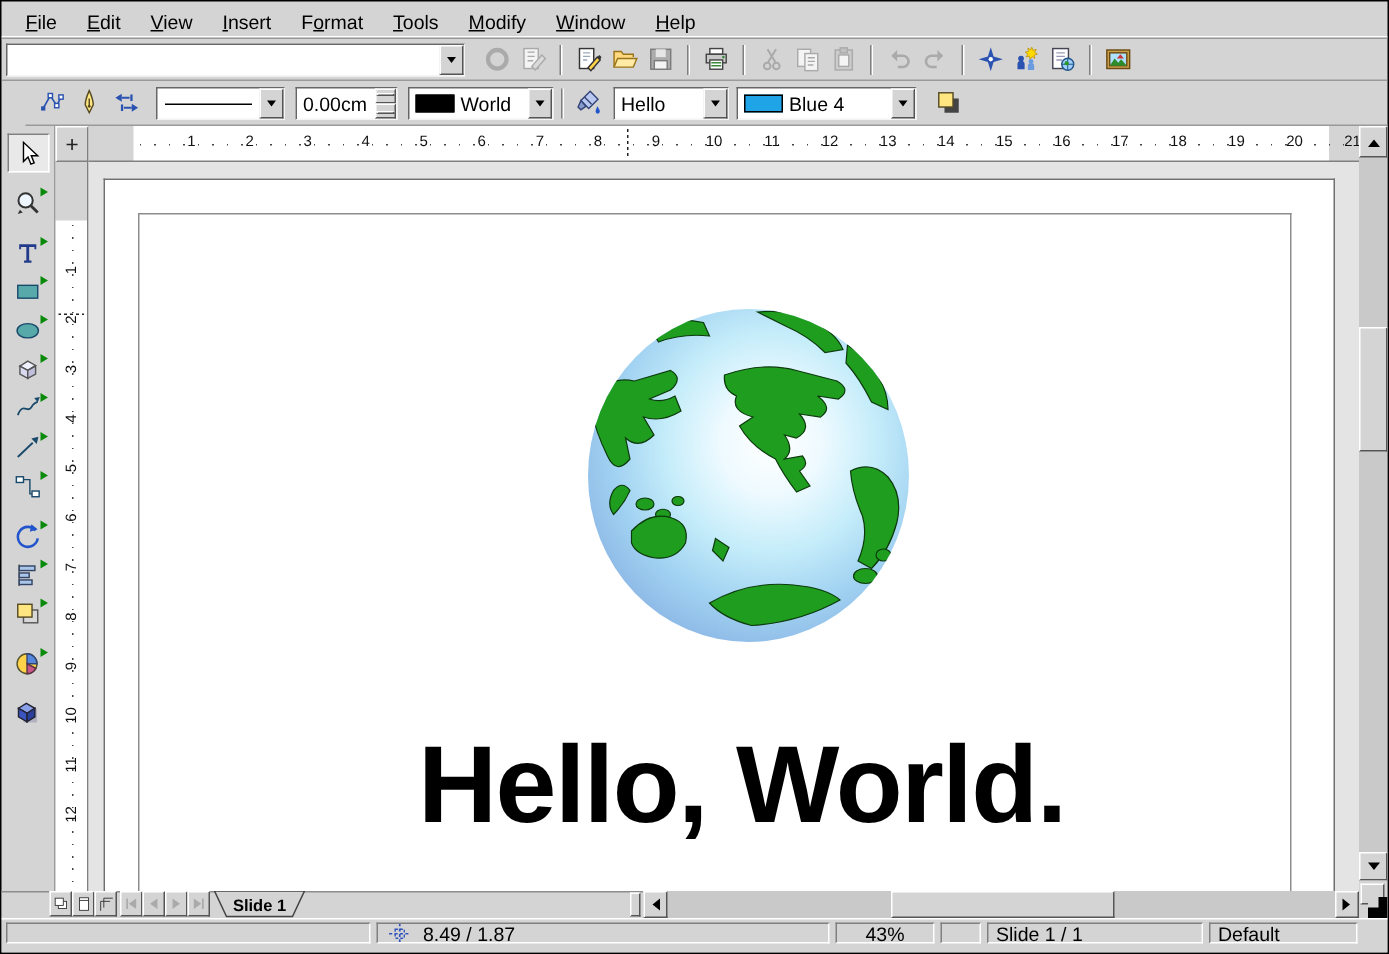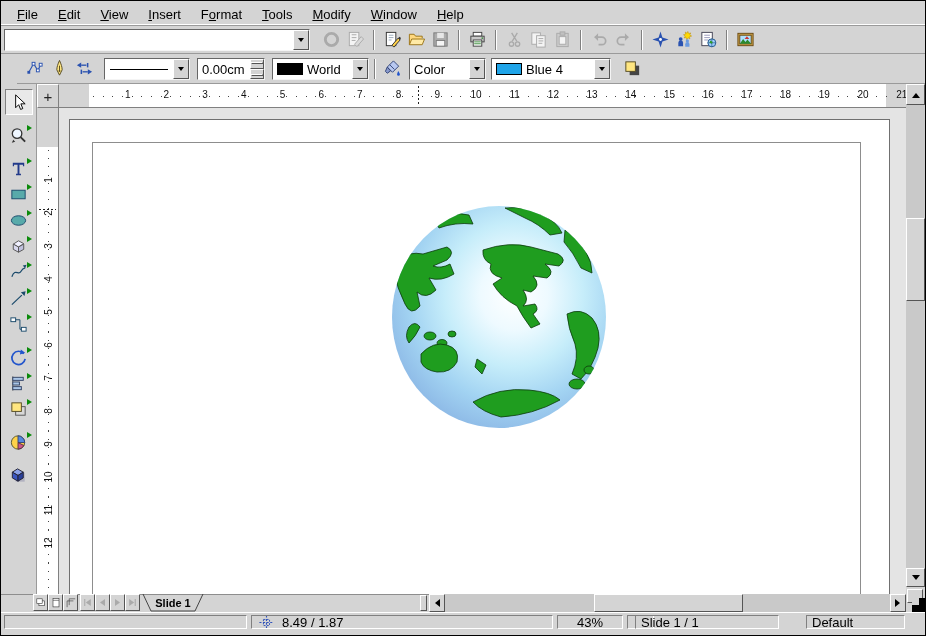"Color" span.field { text: Color -> Hello }
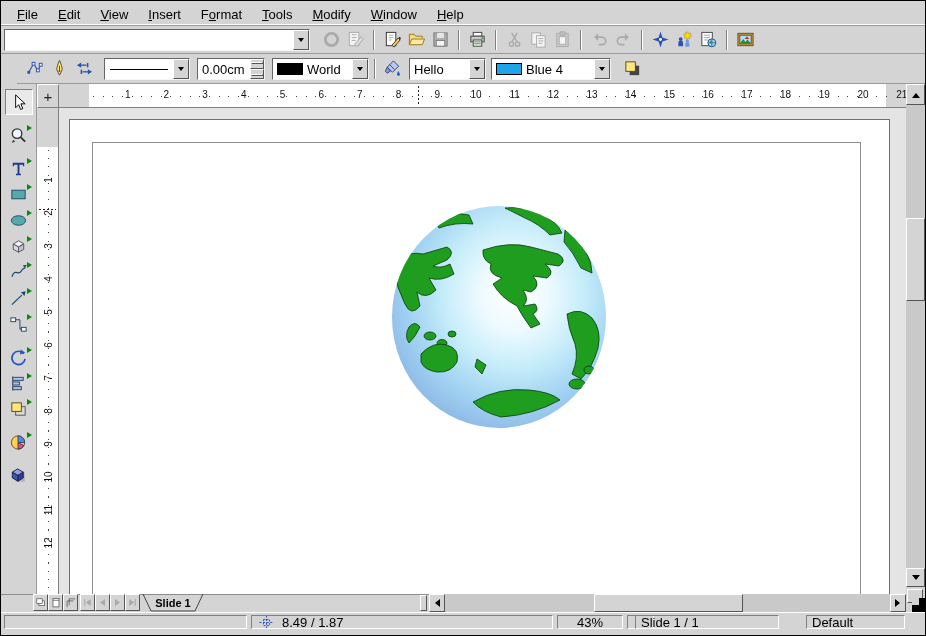"Hello, World." div { html: none -> <div>Hello, World.</div> }
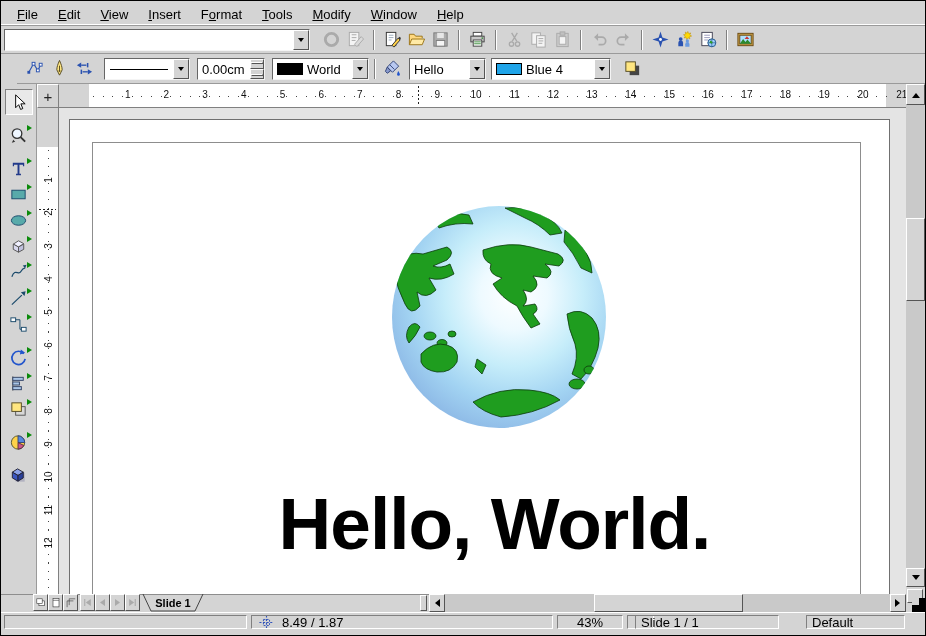"Slide 1 / 1" #panel-slide { left: 634px -> 657px }
